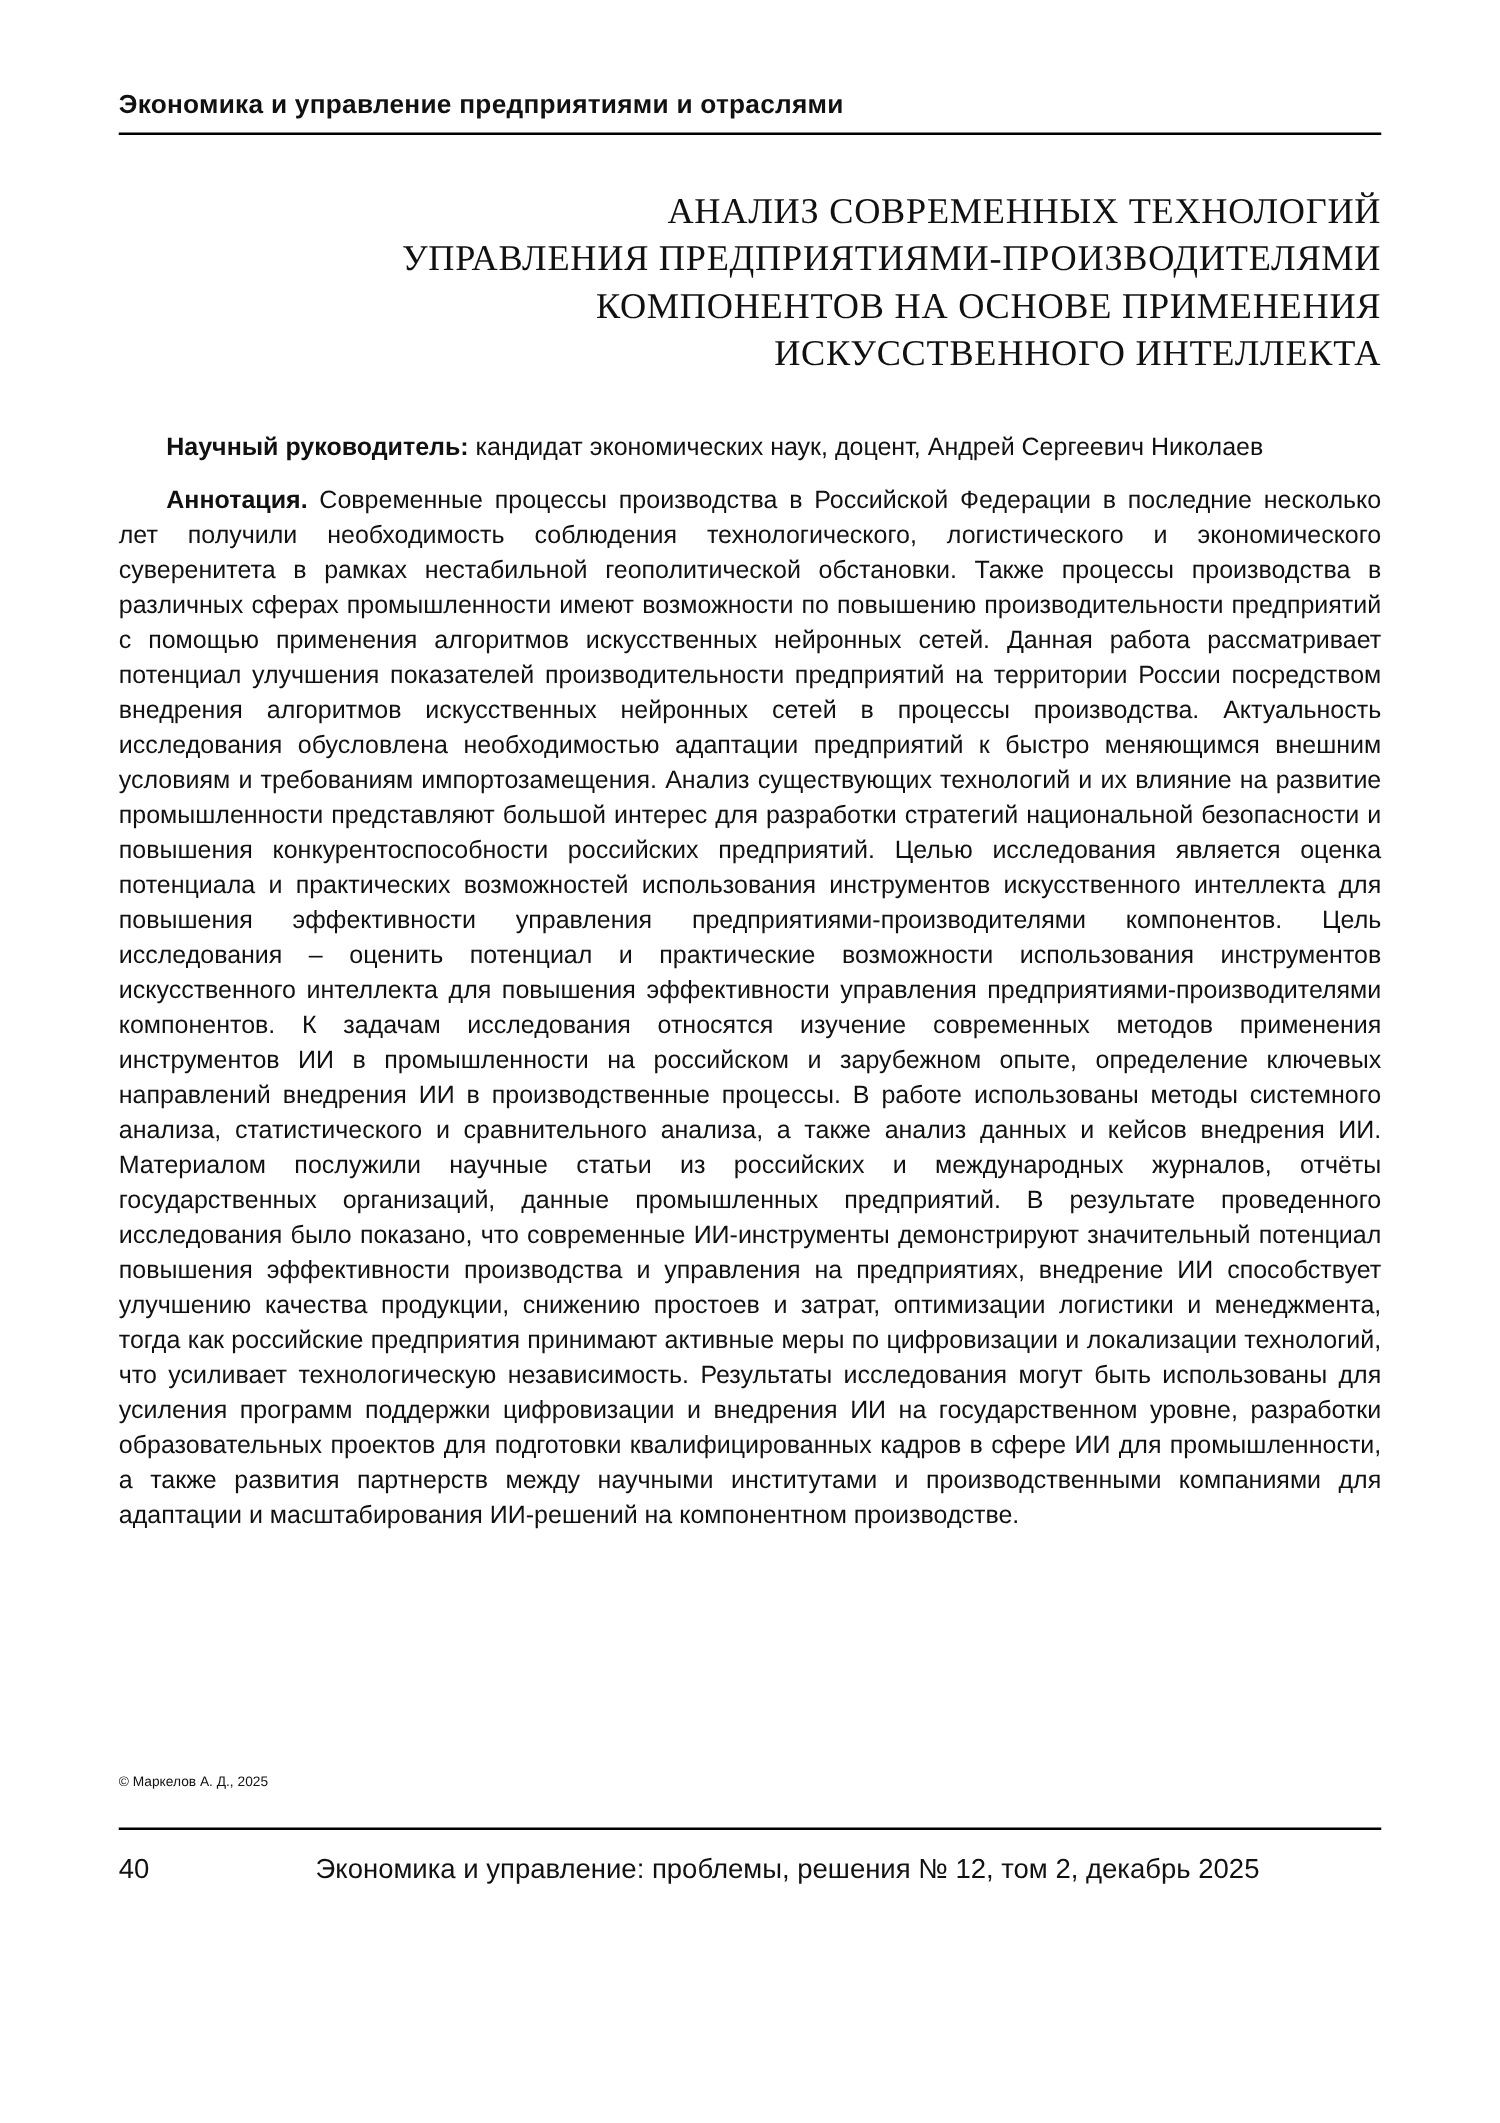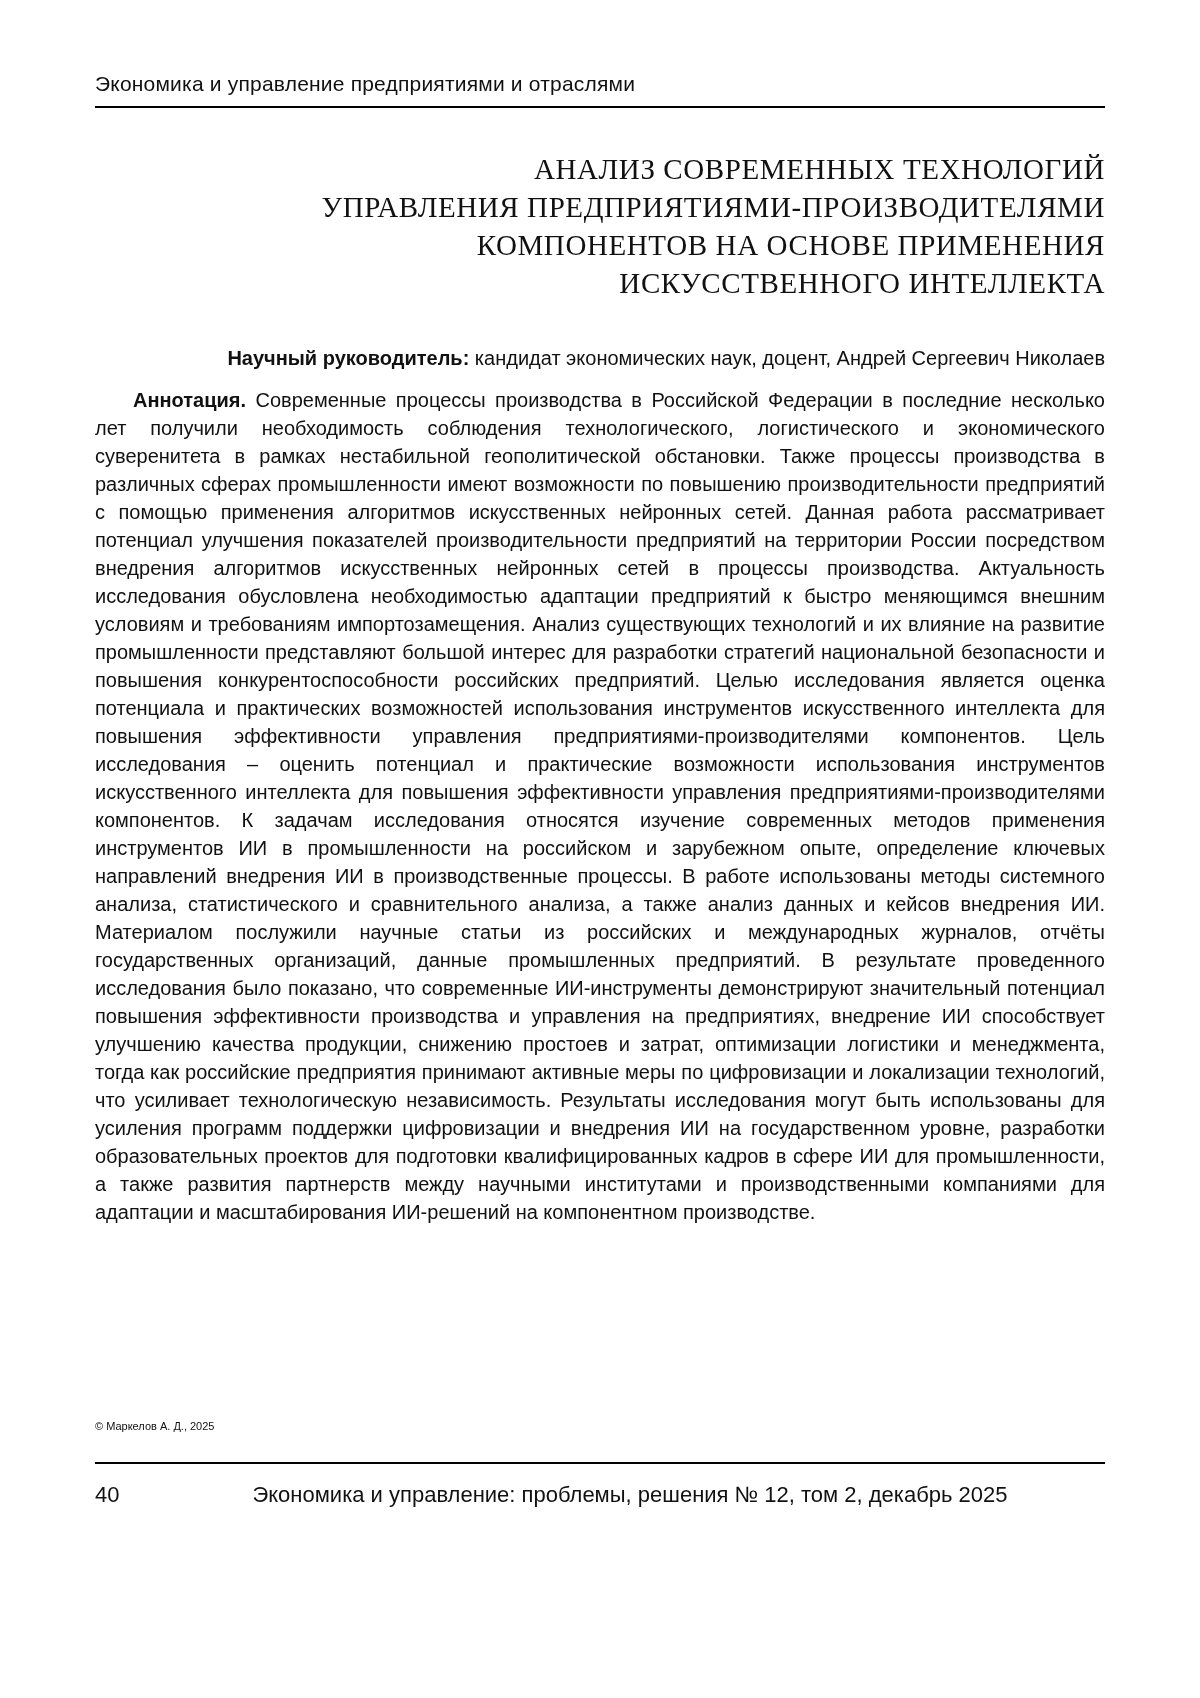"Экономика и управление предприятиями и" .header-title { font-weight: normal -> bold }
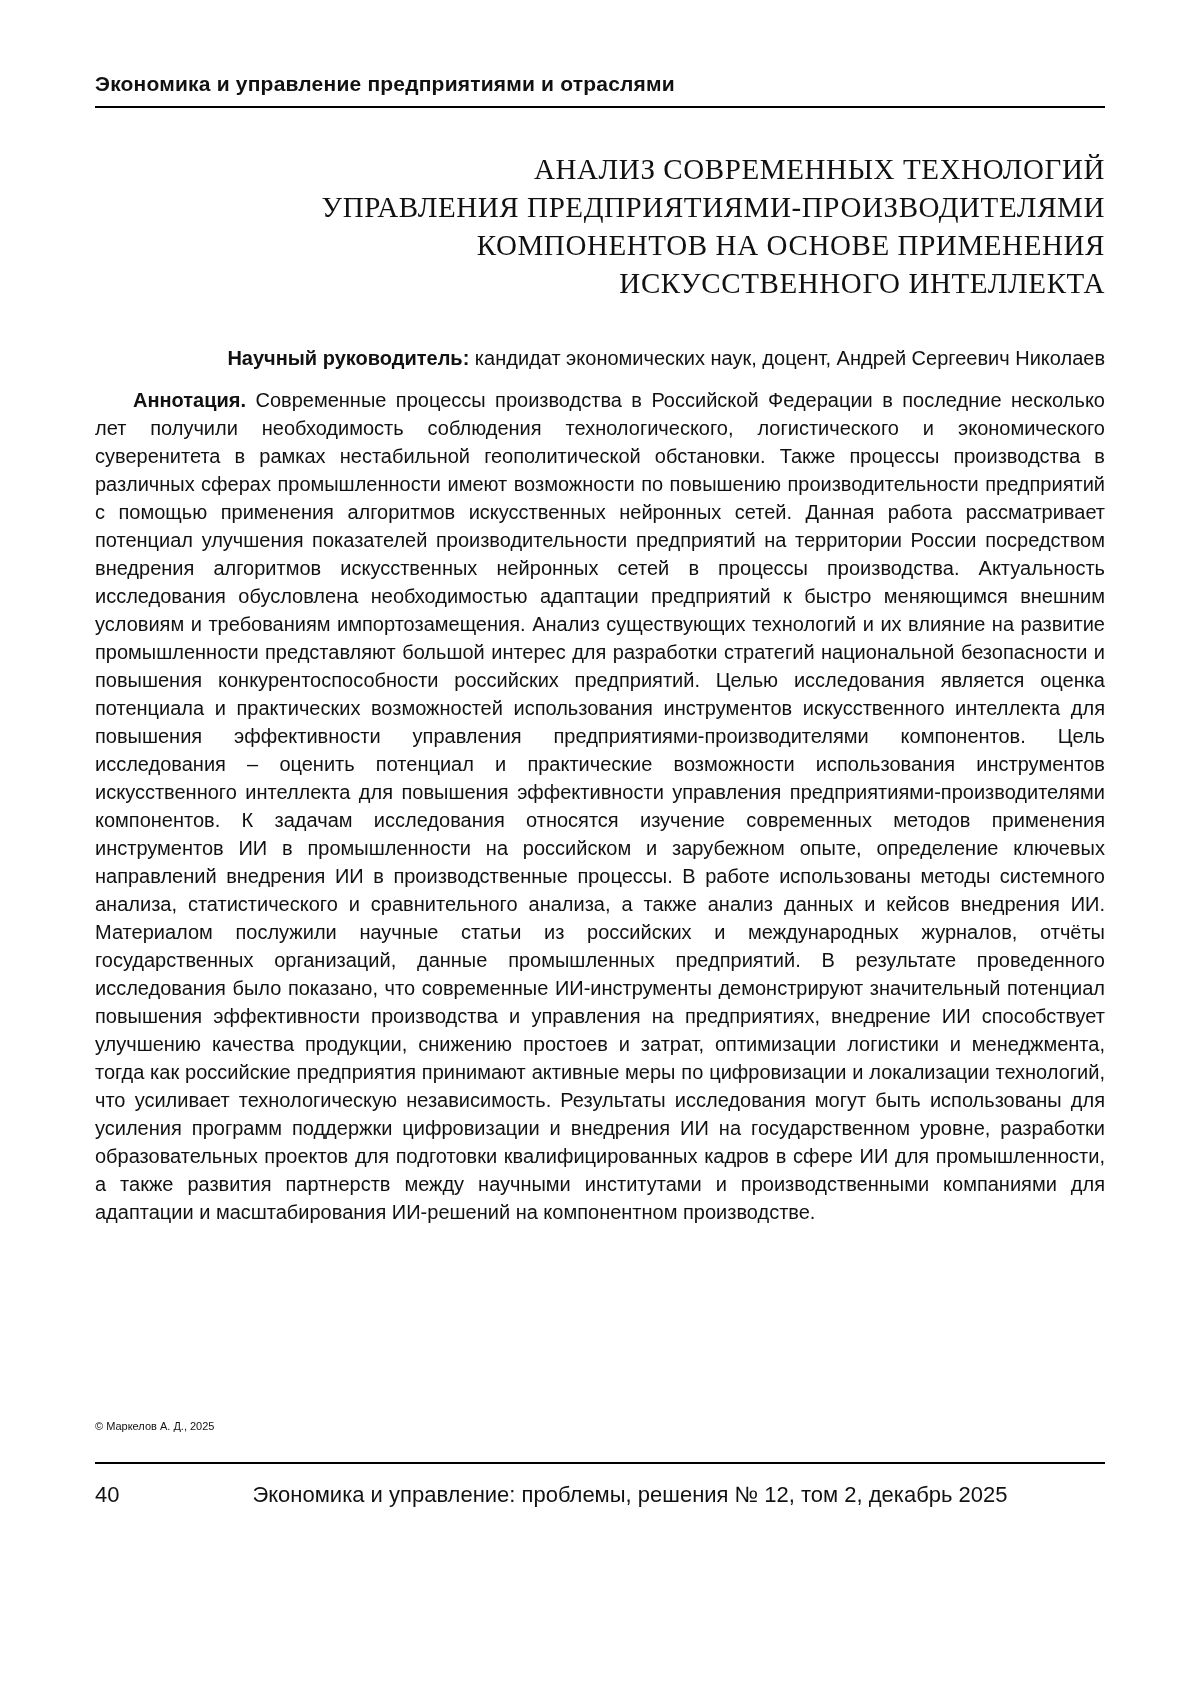"Научный руководитель: кандидат" .supervisor-line { text-align: right -> none }
